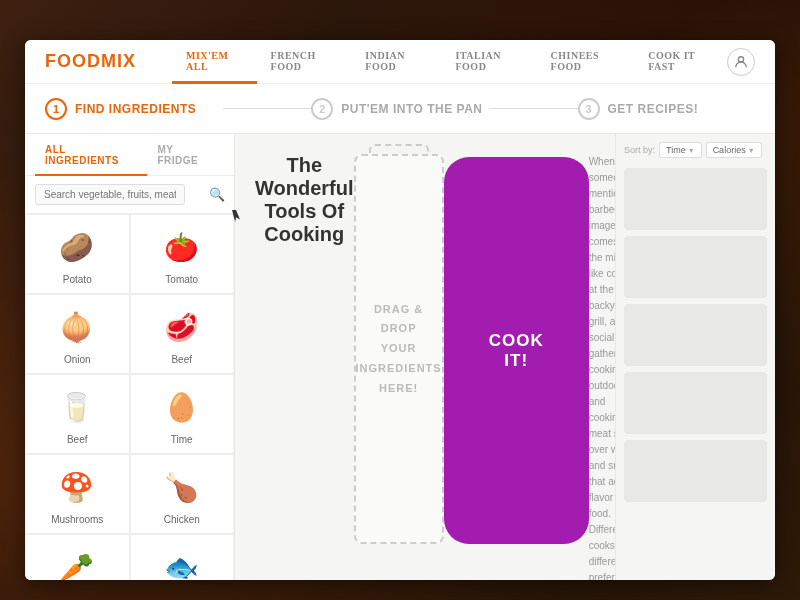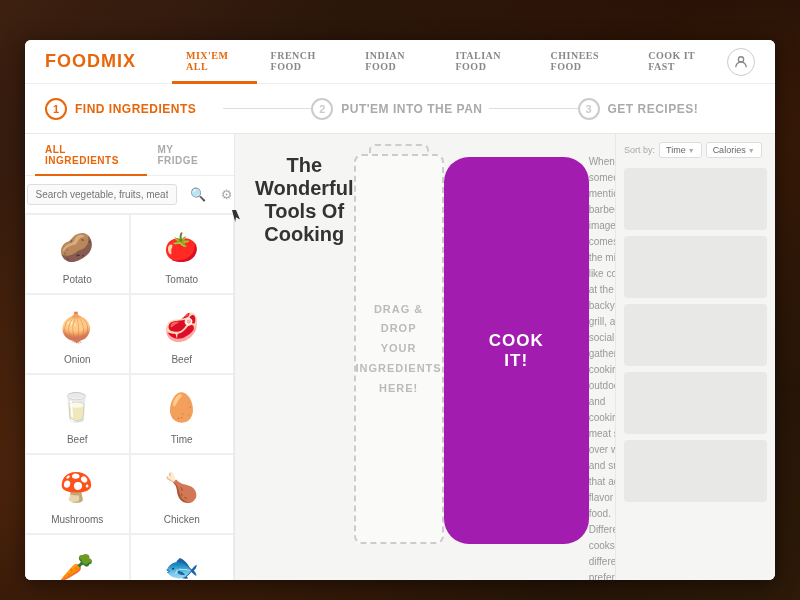"Search vegetable, fruits, meat" .search-bar { gap: 14px -> 24px; justify-content: center -> none }
